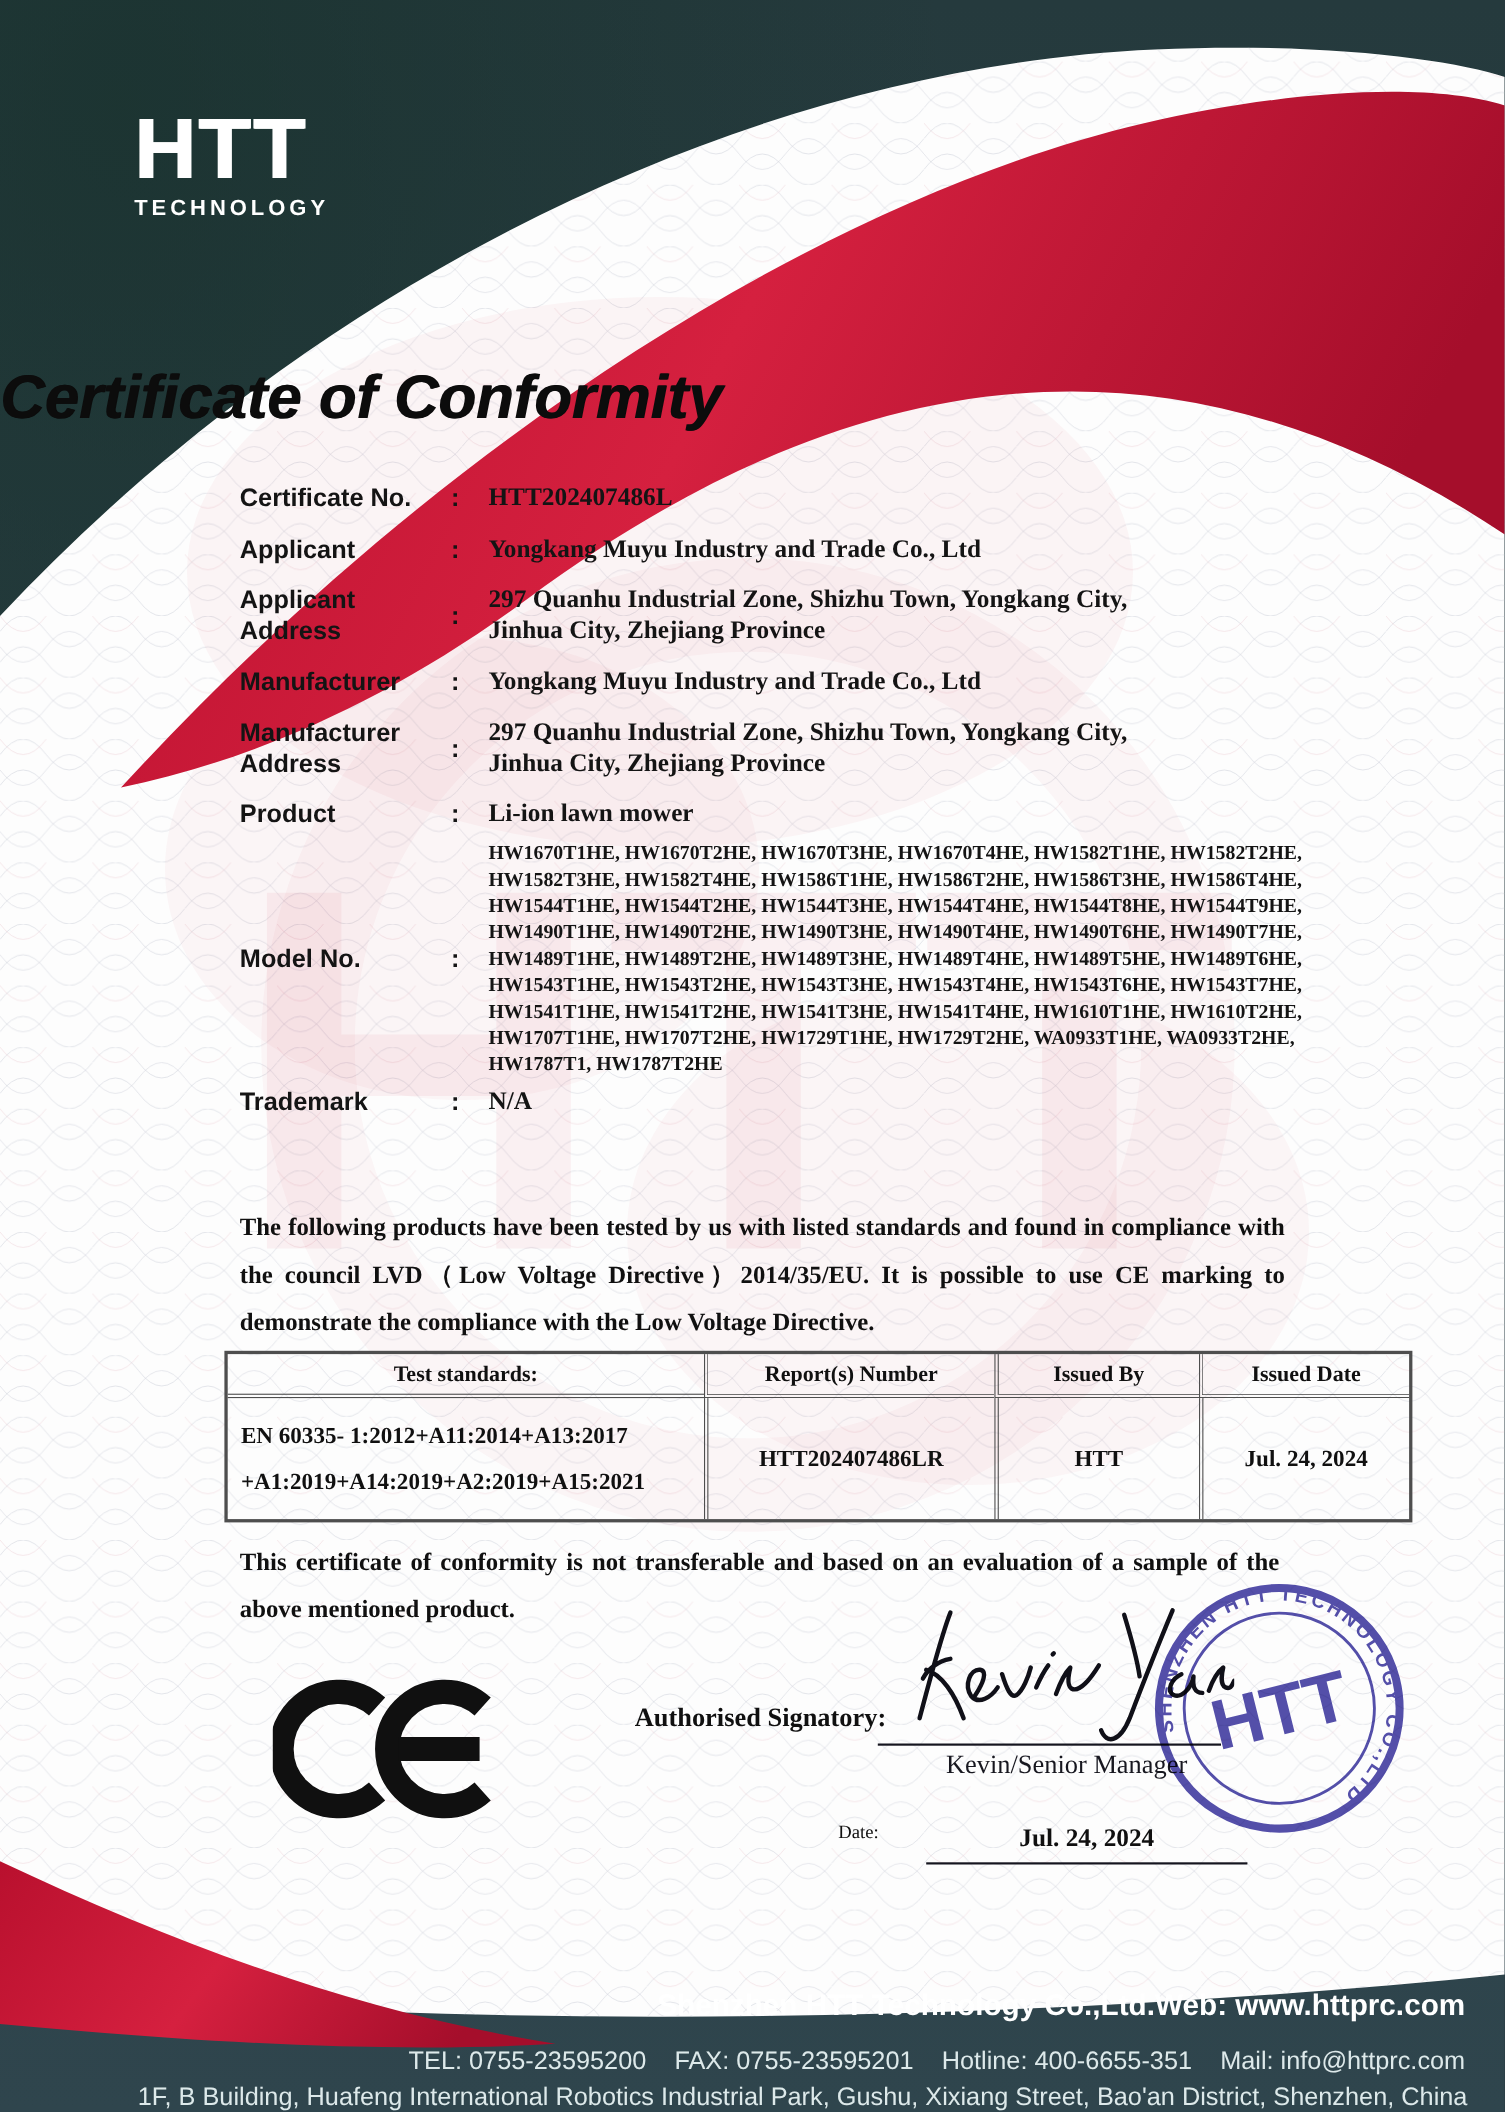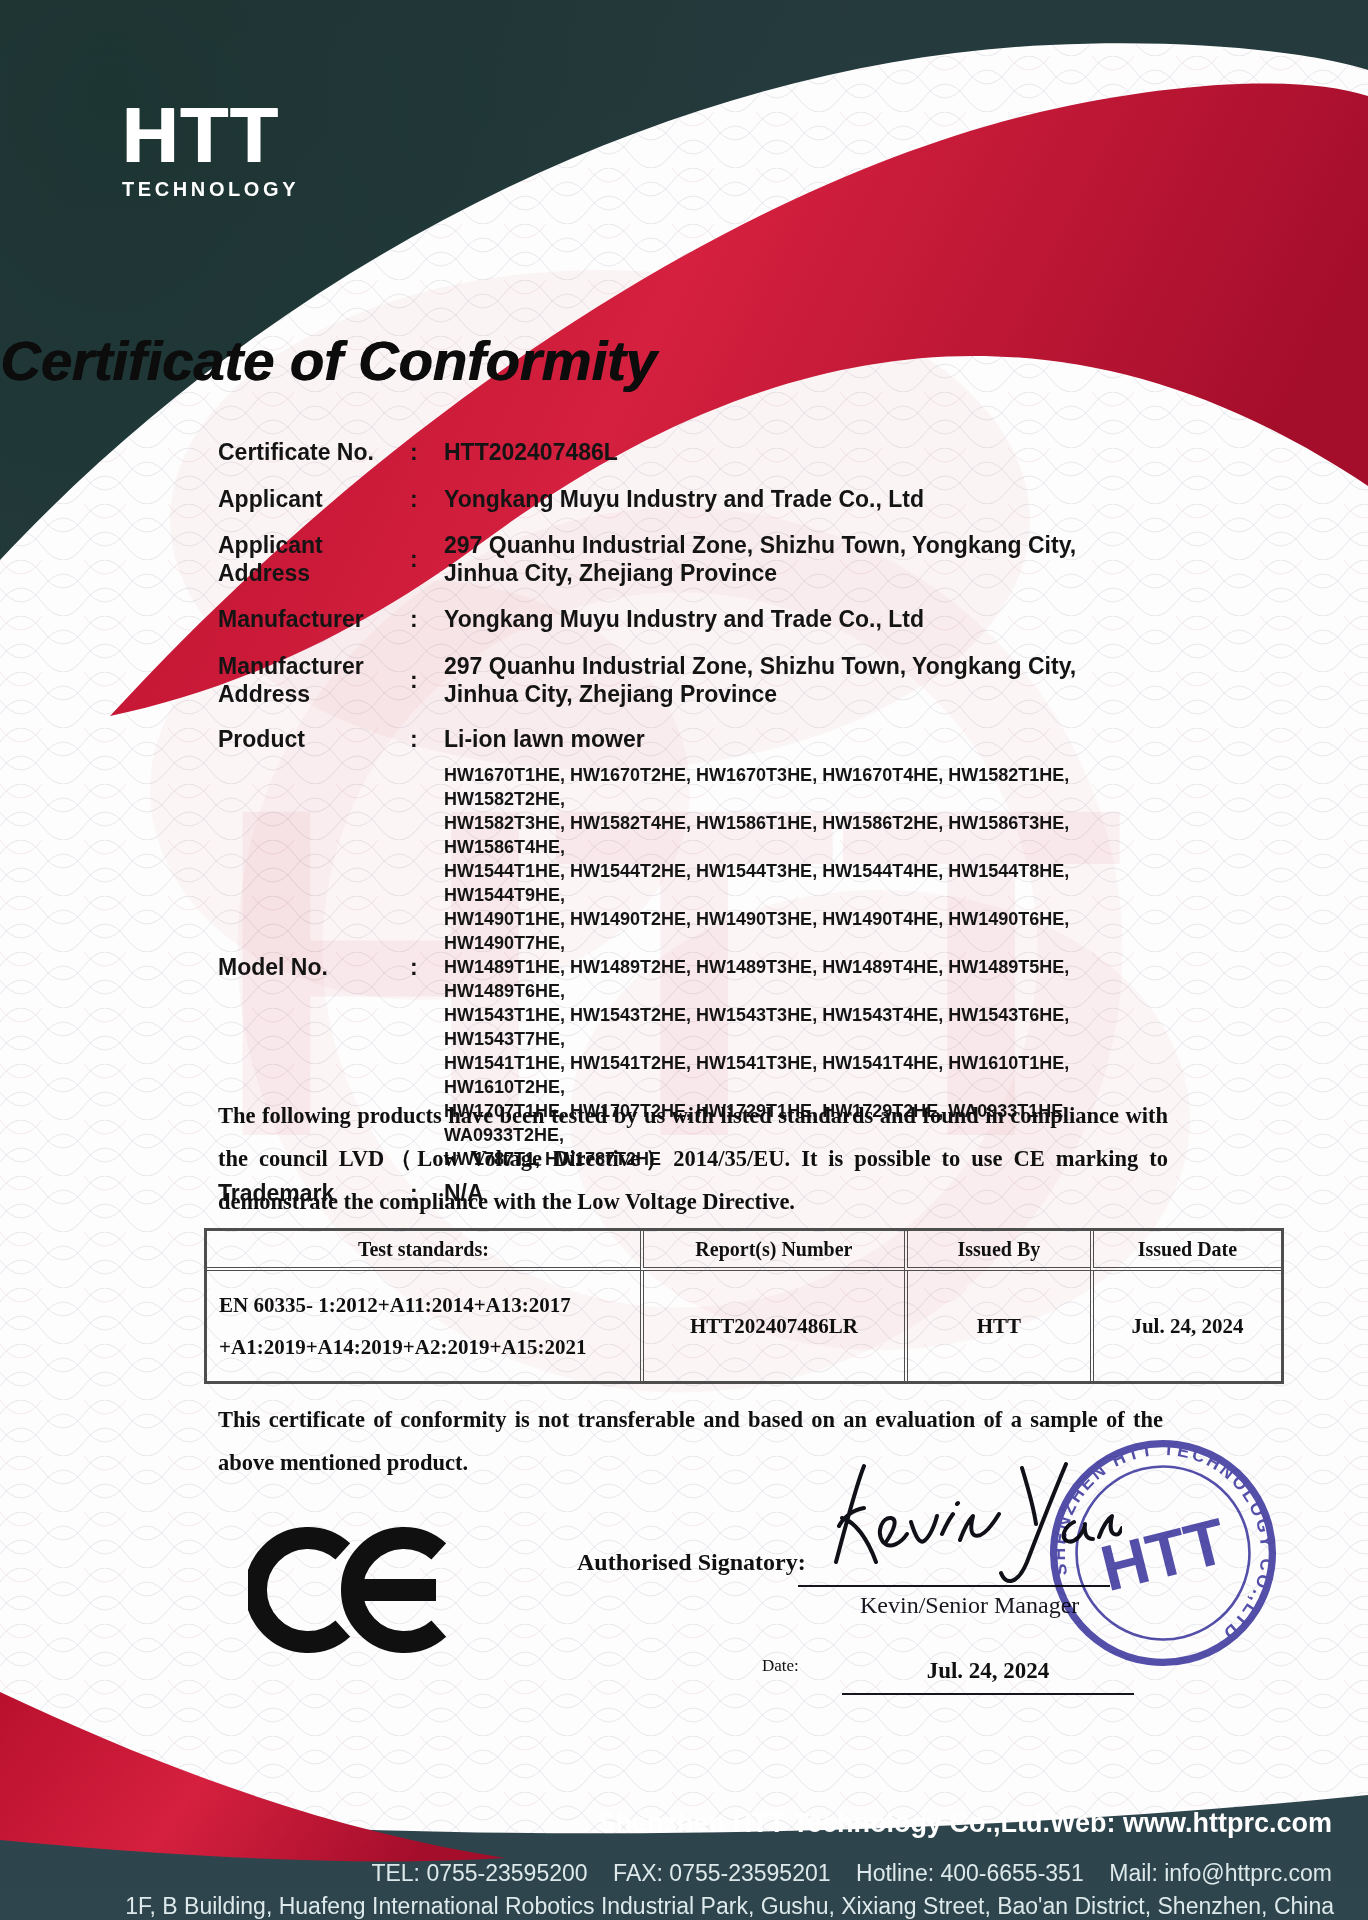"HTT202407486L" .fvalue { font-family: none -> Liberation Serif, serif }
